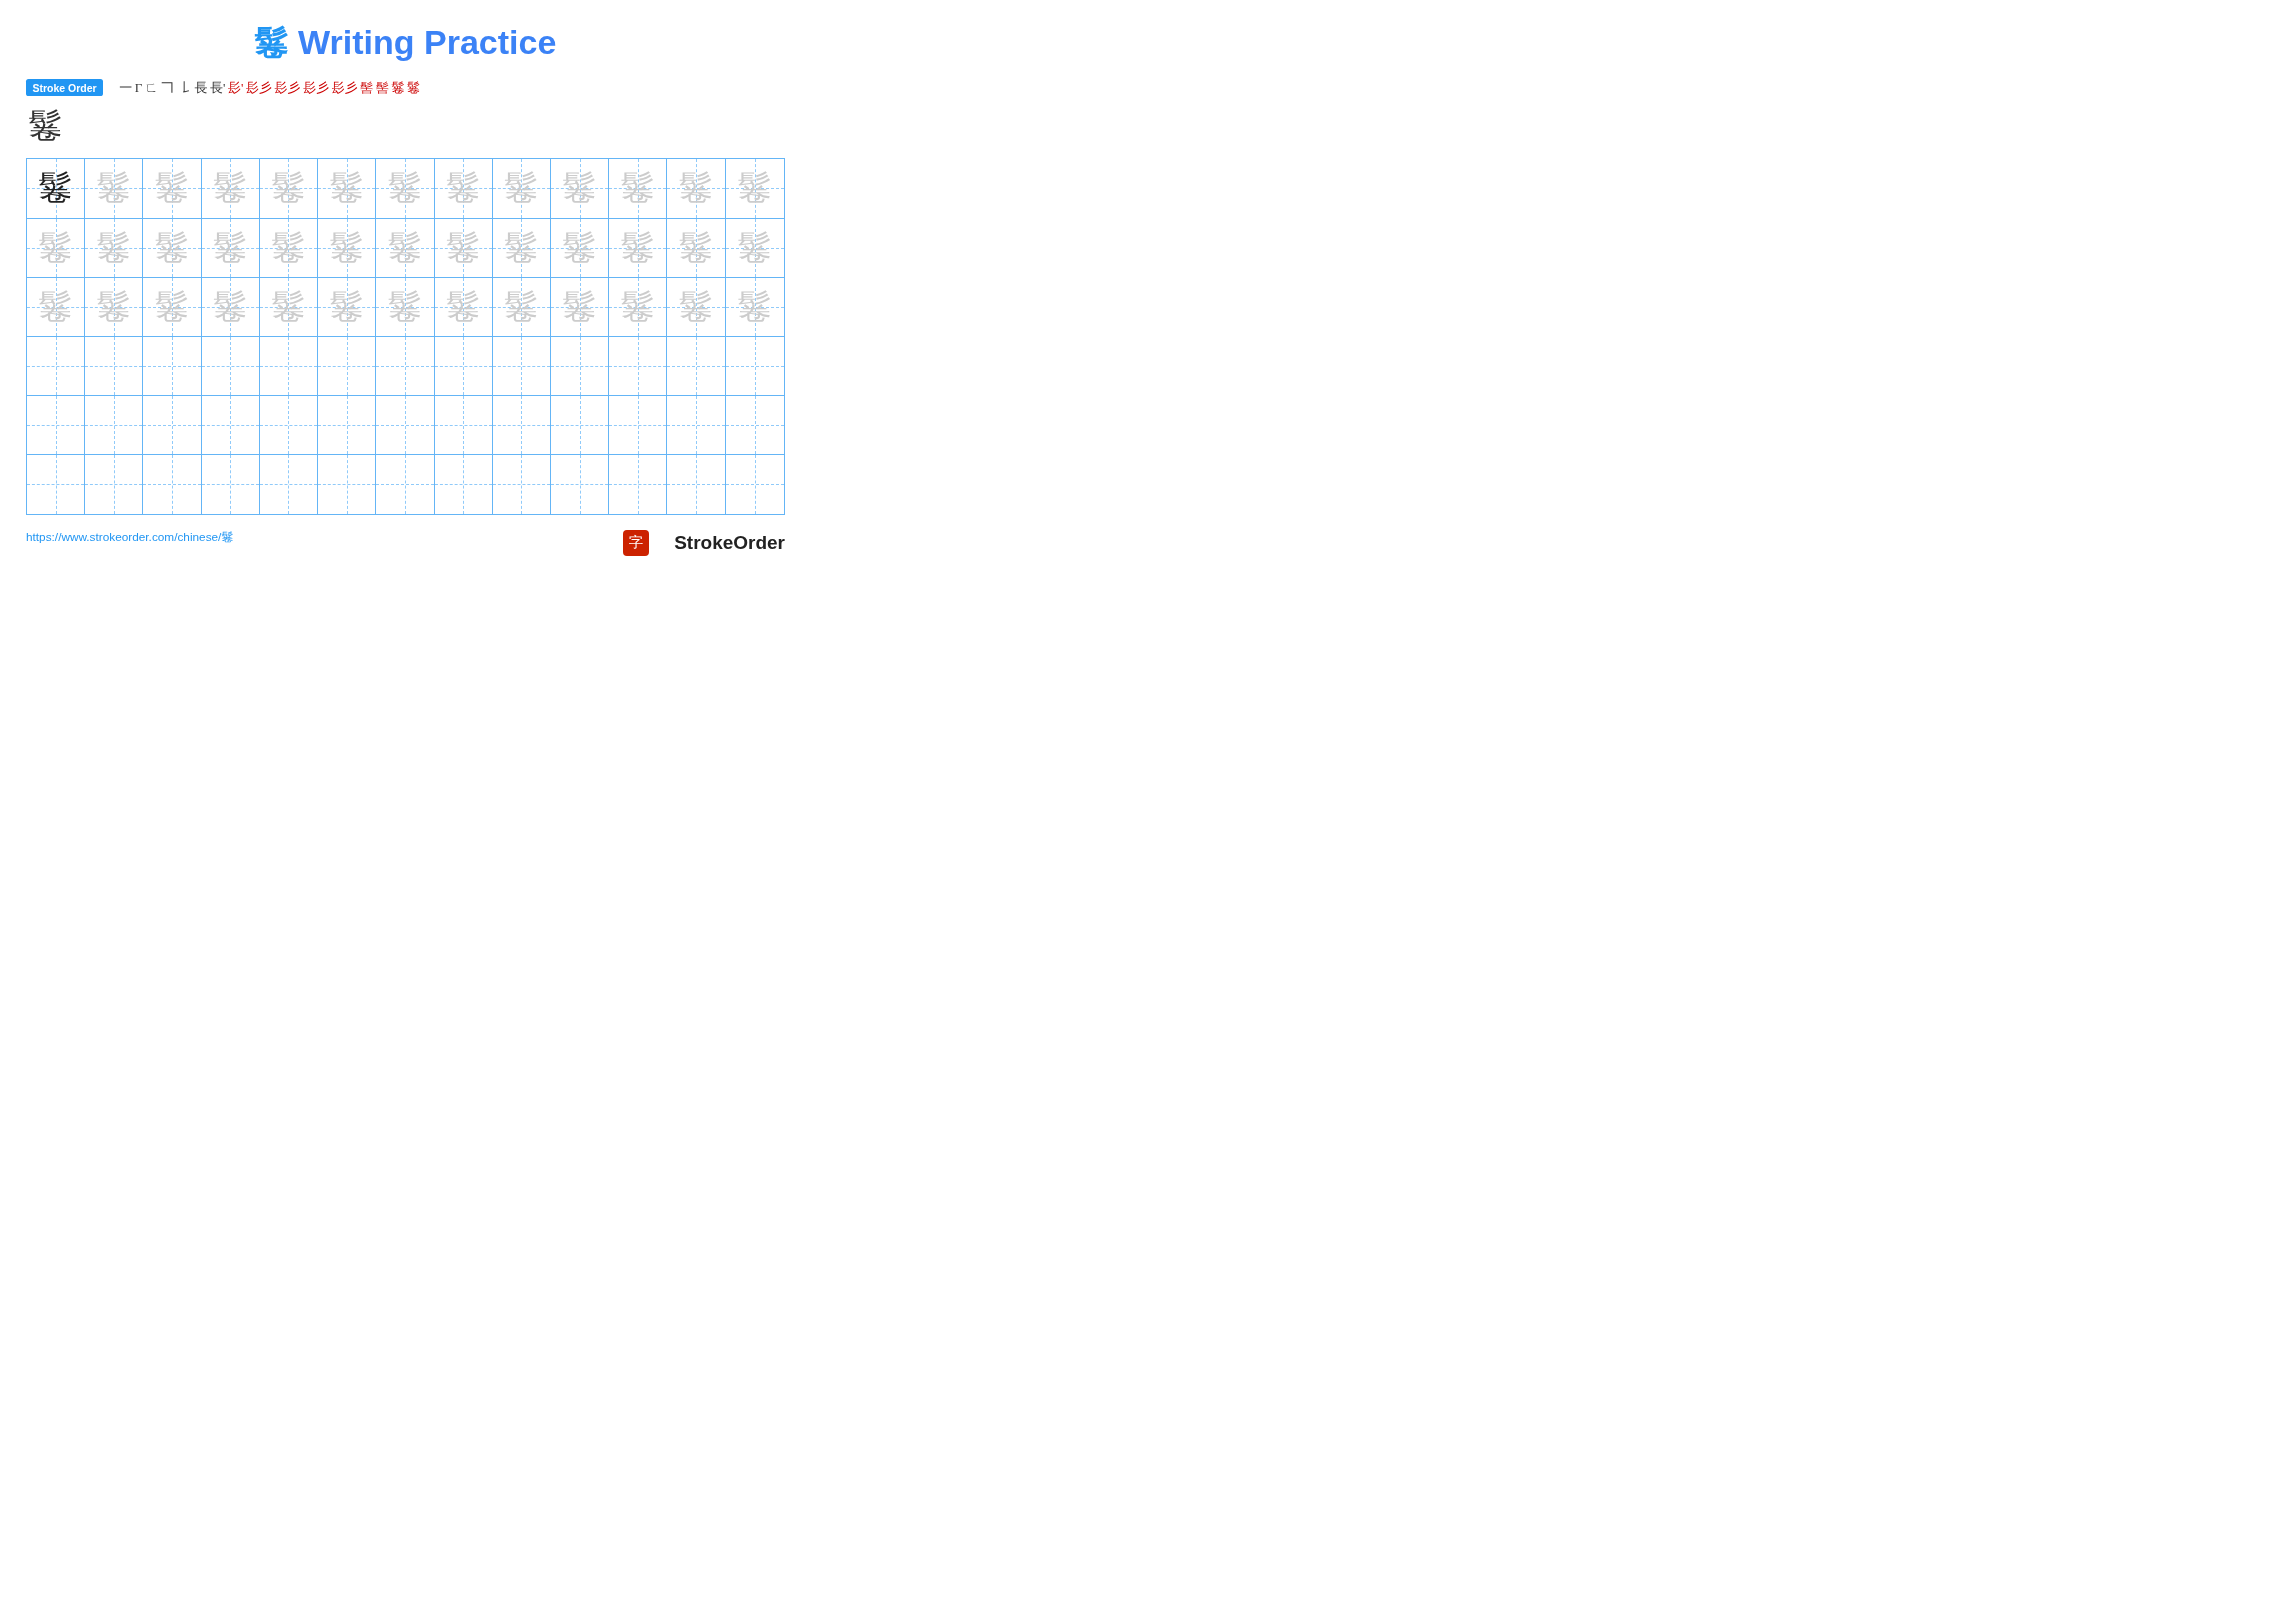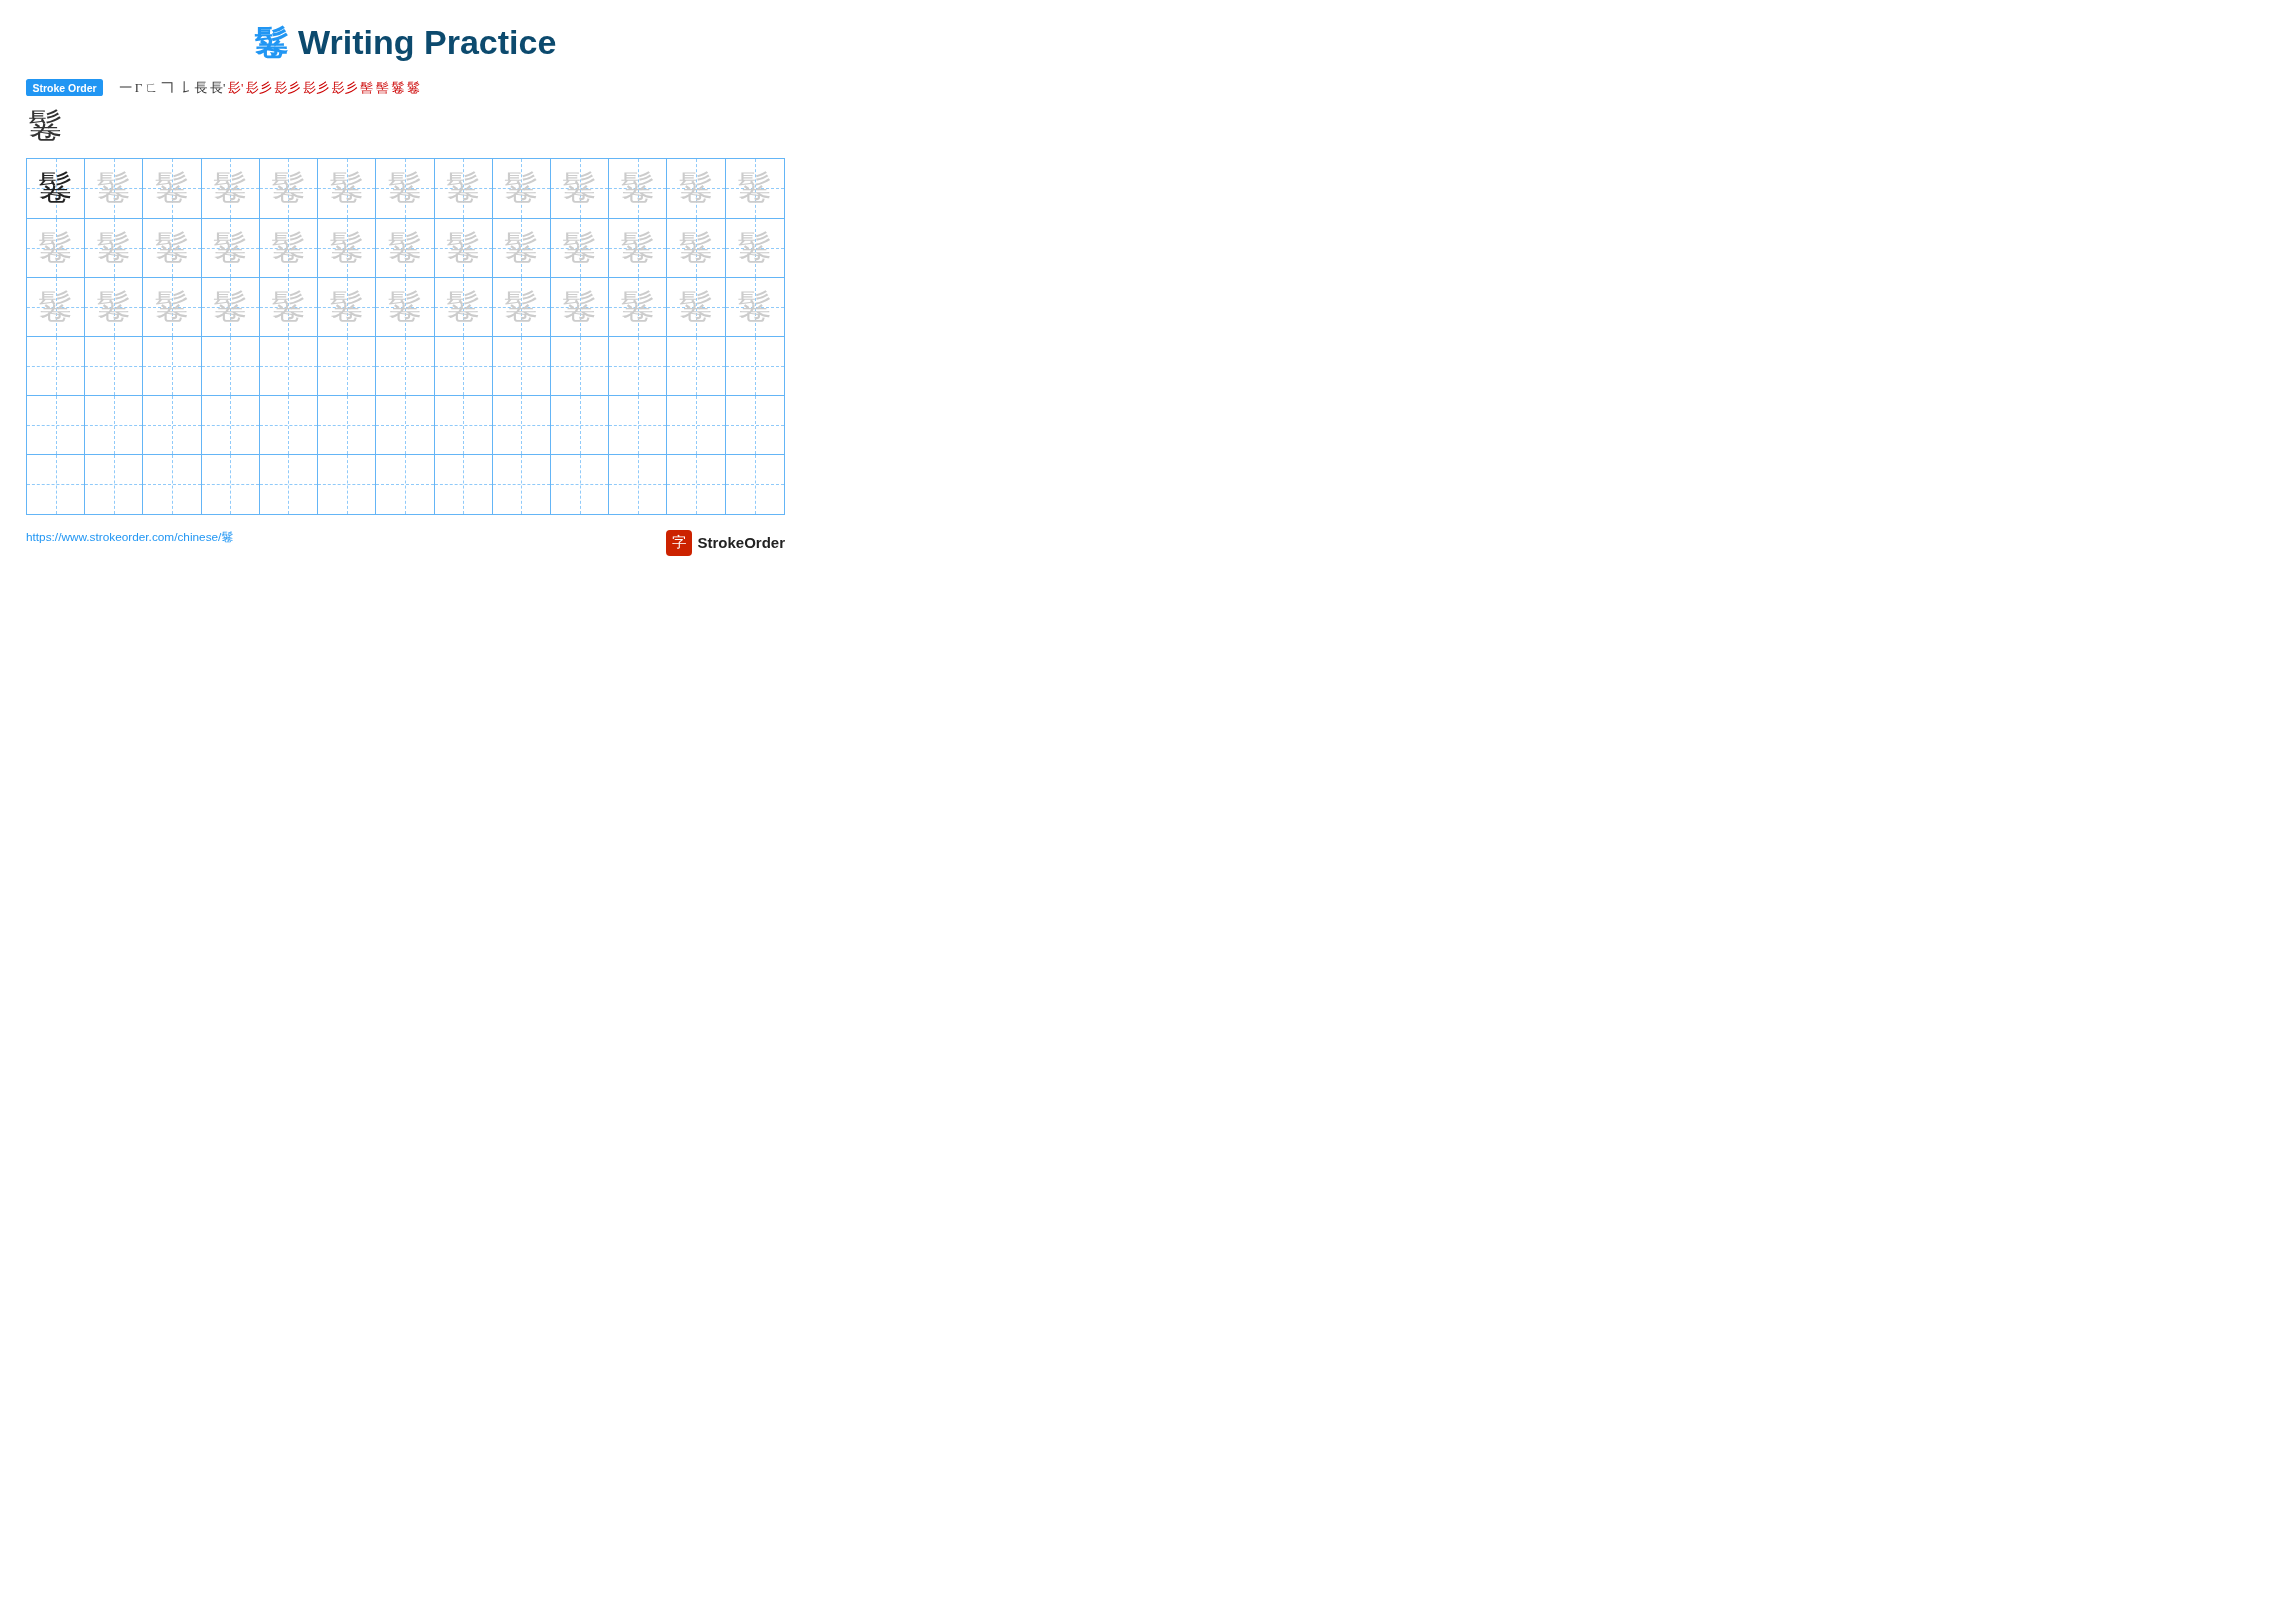"Writing Practice" .title-text { color: #0c4a6e -> #3b82f6 }
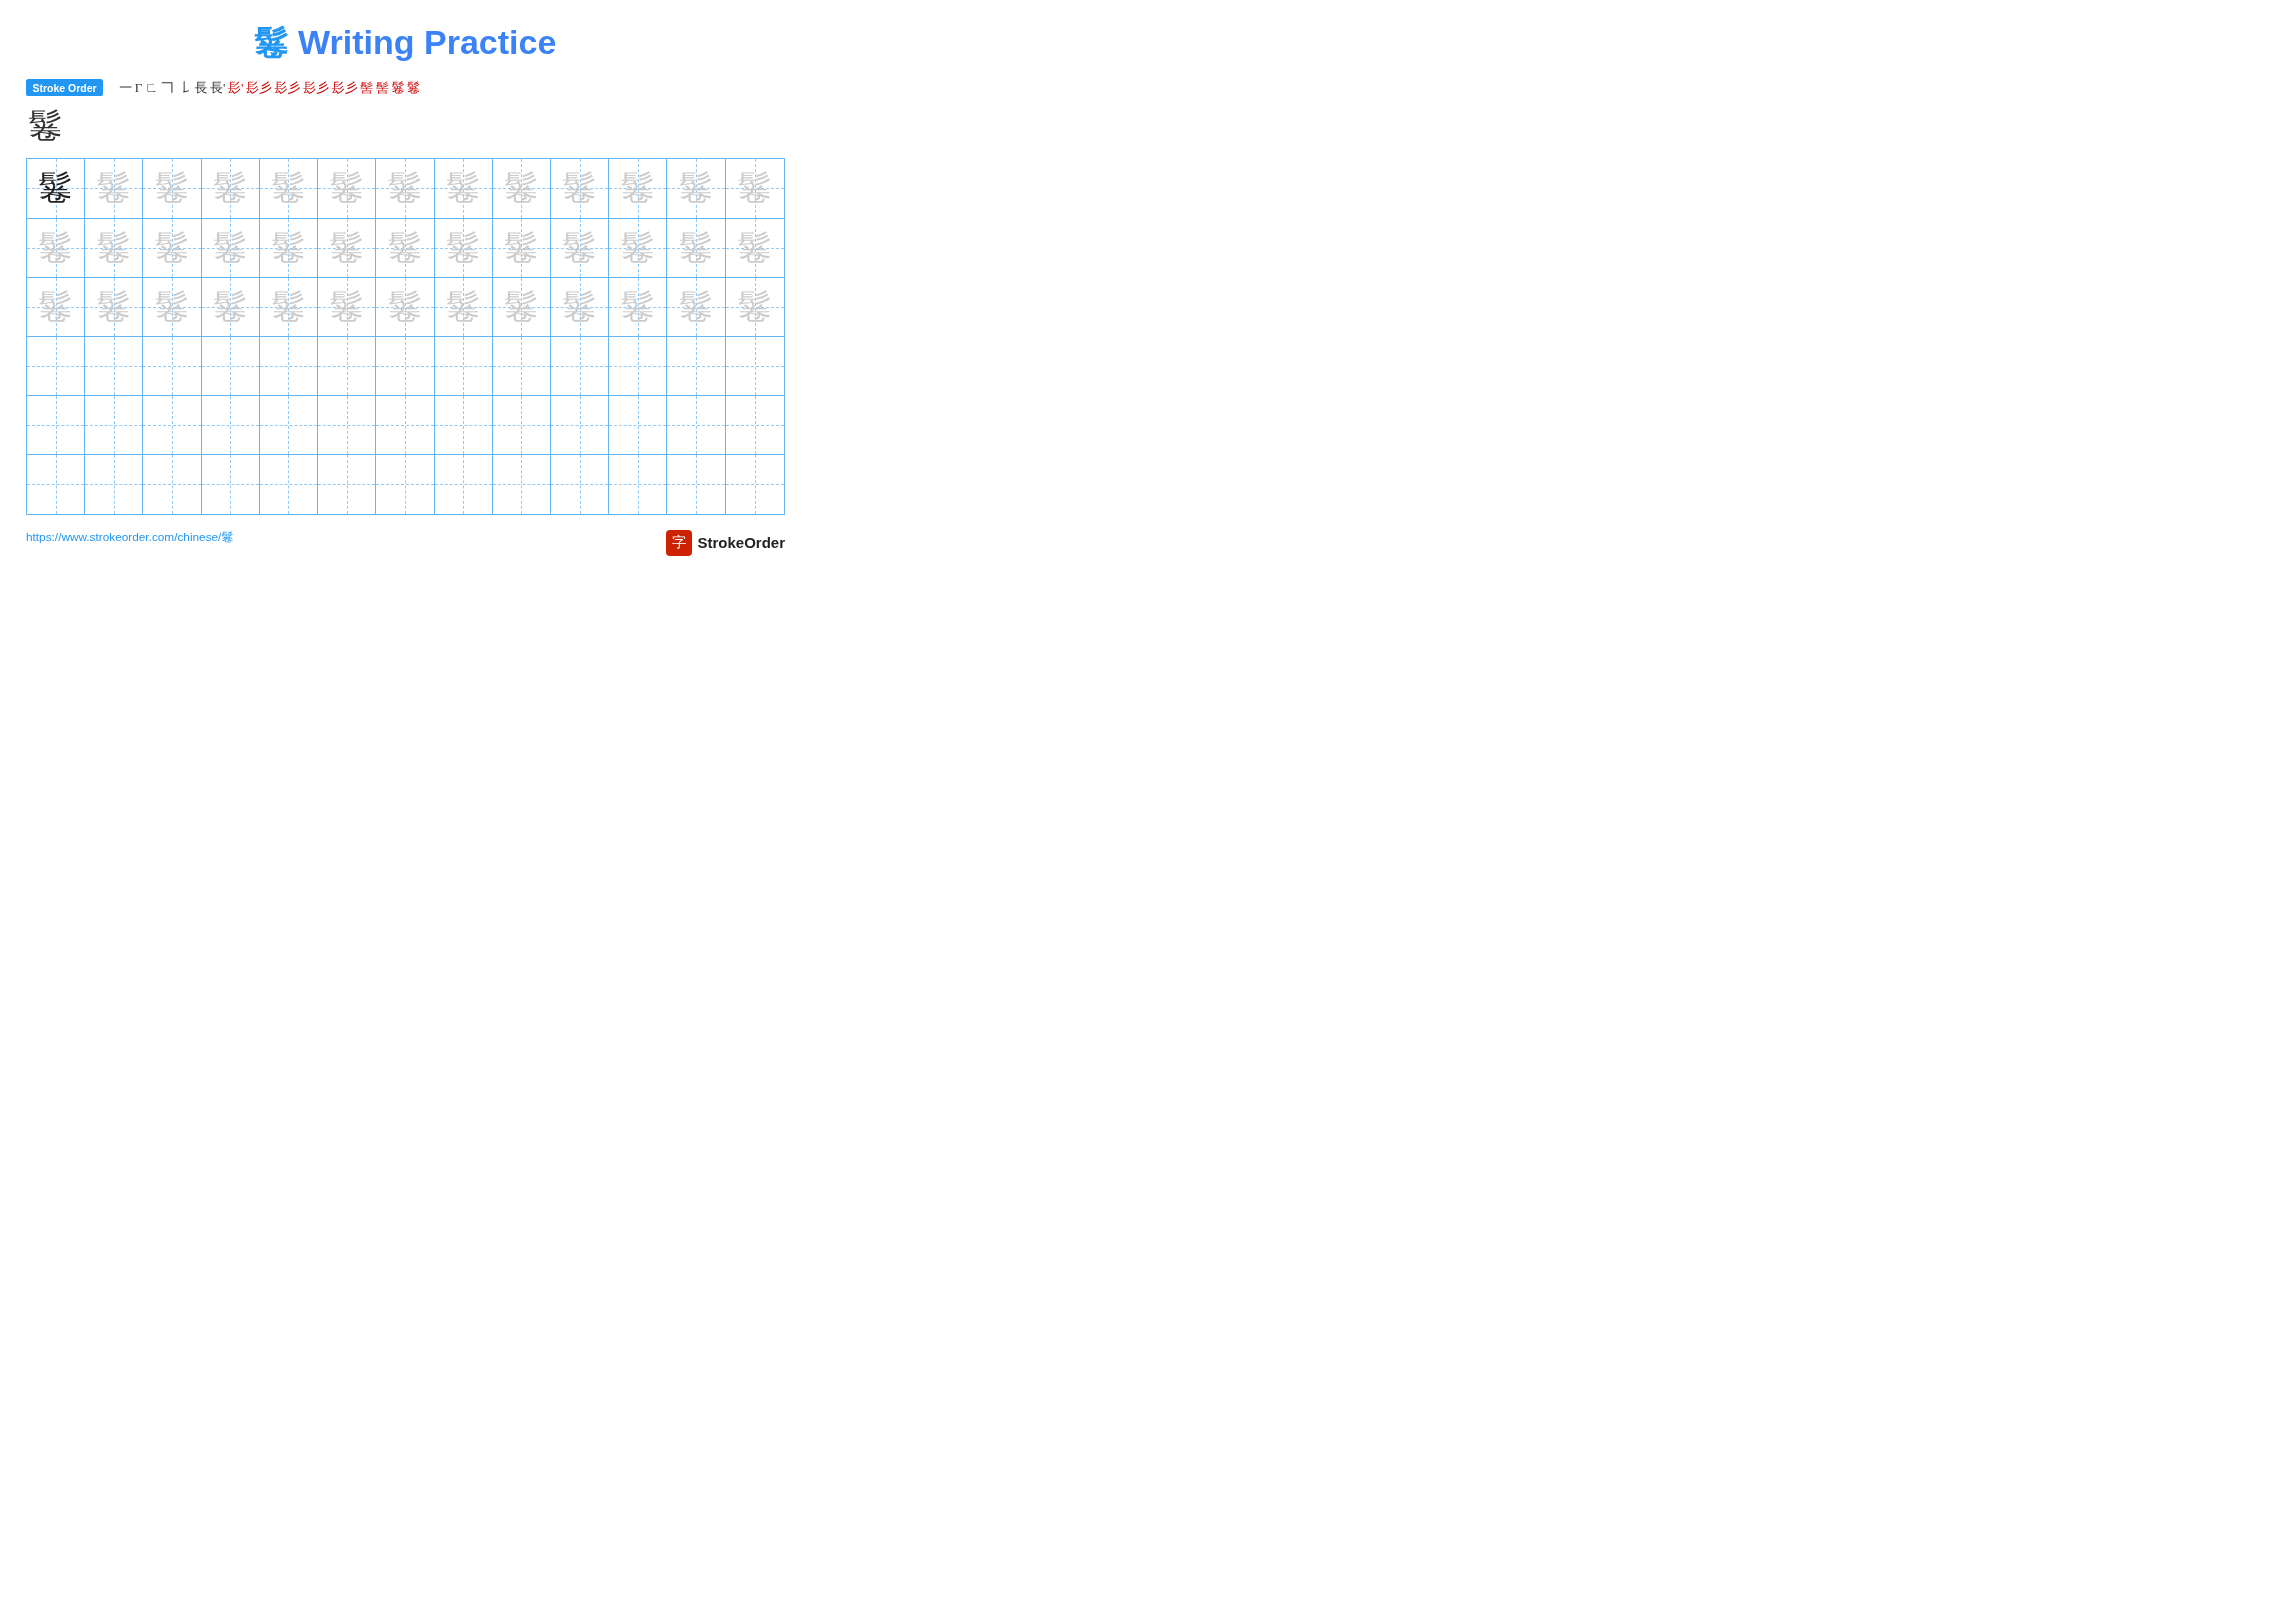"StrokeOrder" .footer-brand-name { font-size: 15px -> 19px; margin-left: none -> 20px }
